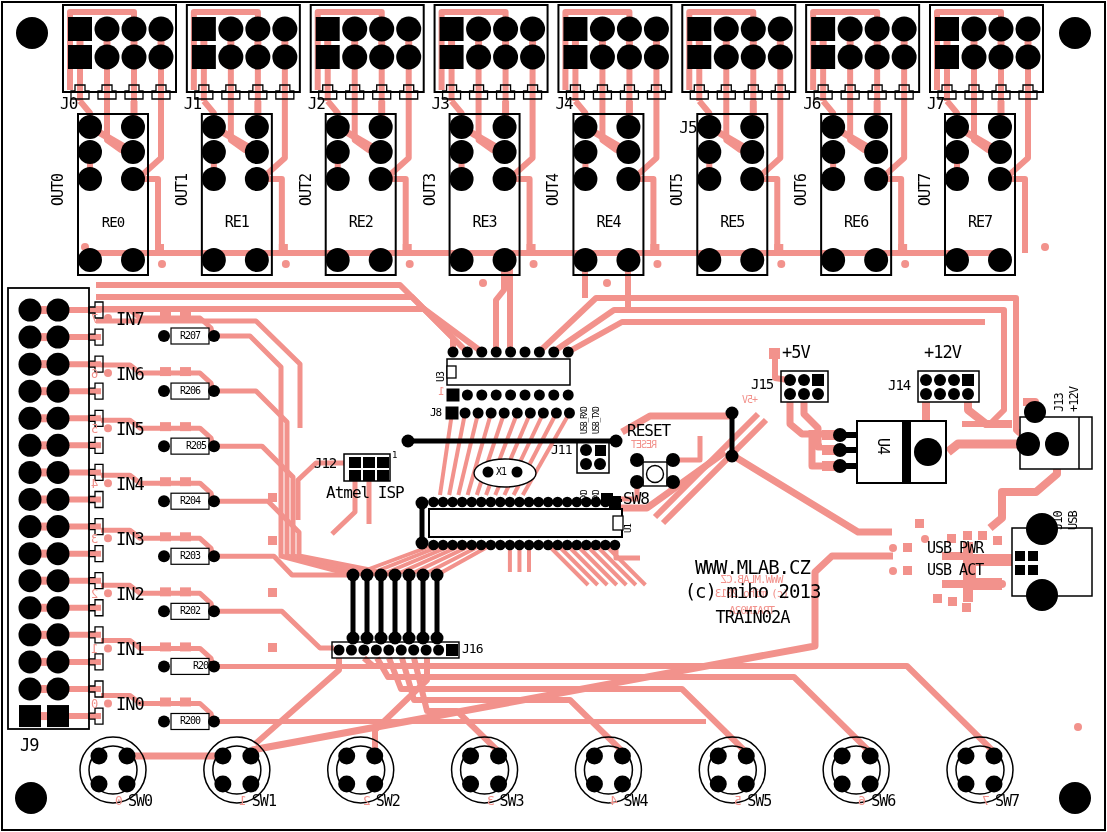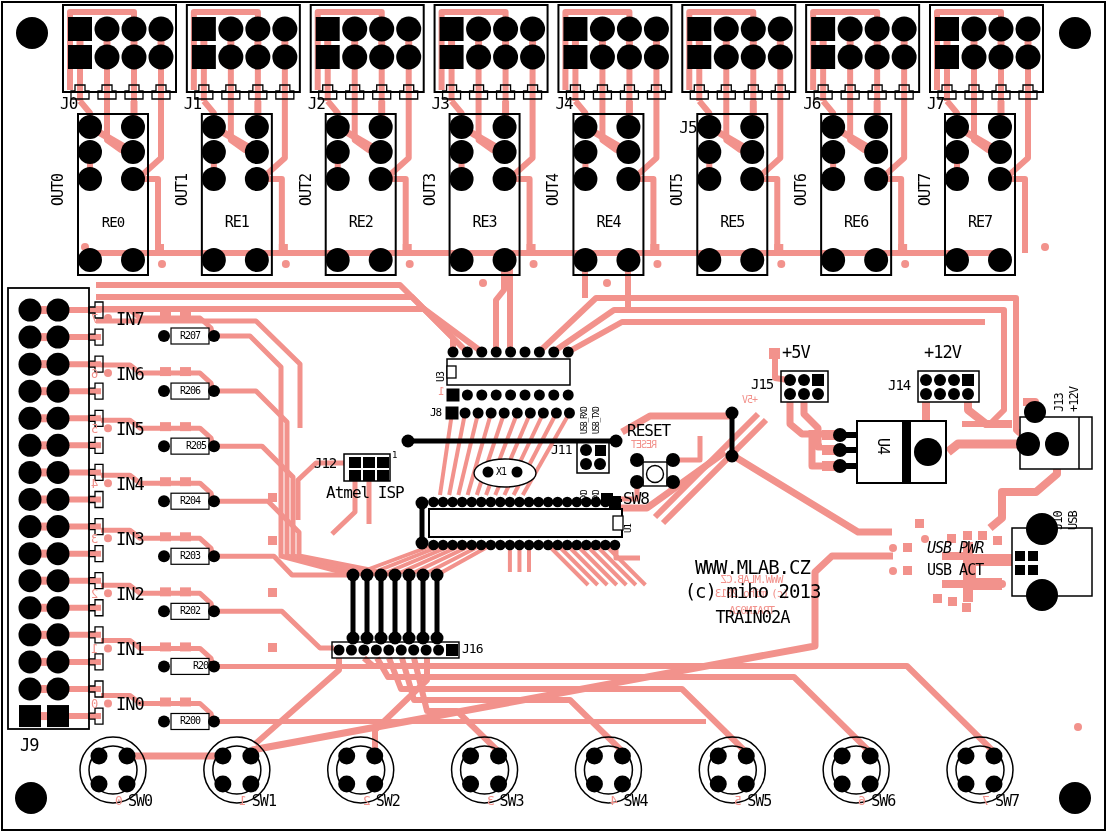"USB PWR" div.lbl { font-style: italic -> none }
